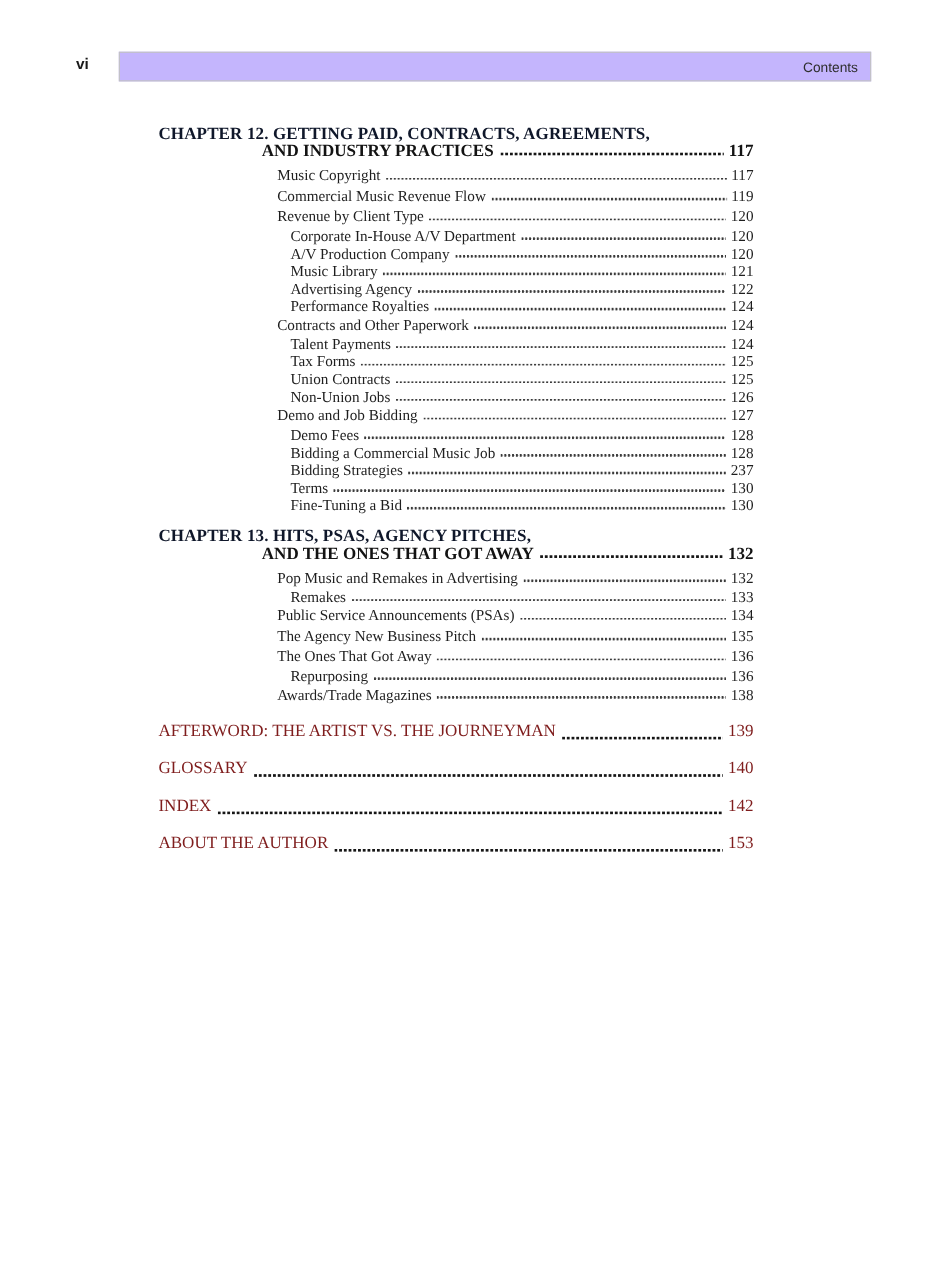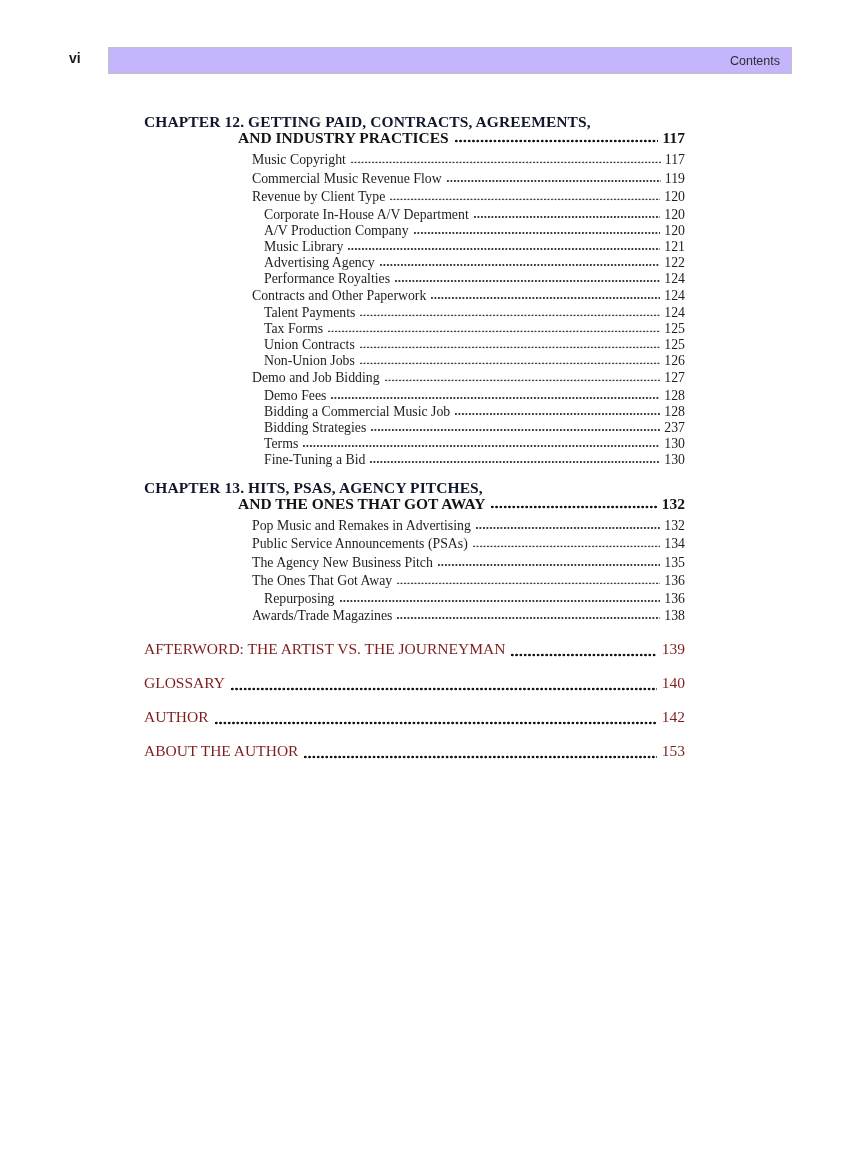"Remakes" div.row { html: none -> <div> <span>Remakes</span> <span></span> <span>133</span> </div> }
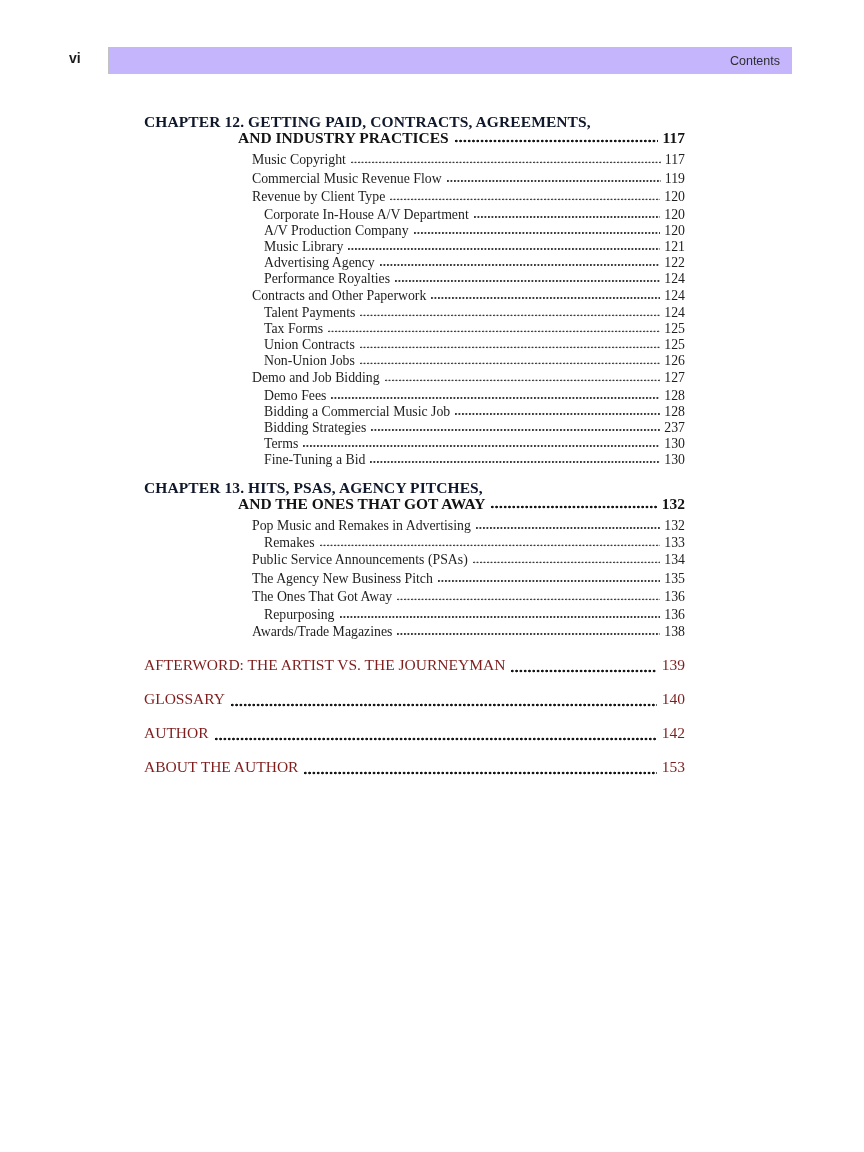"AUTHOR" span.label { text: AUTHOR -> INDEX }
